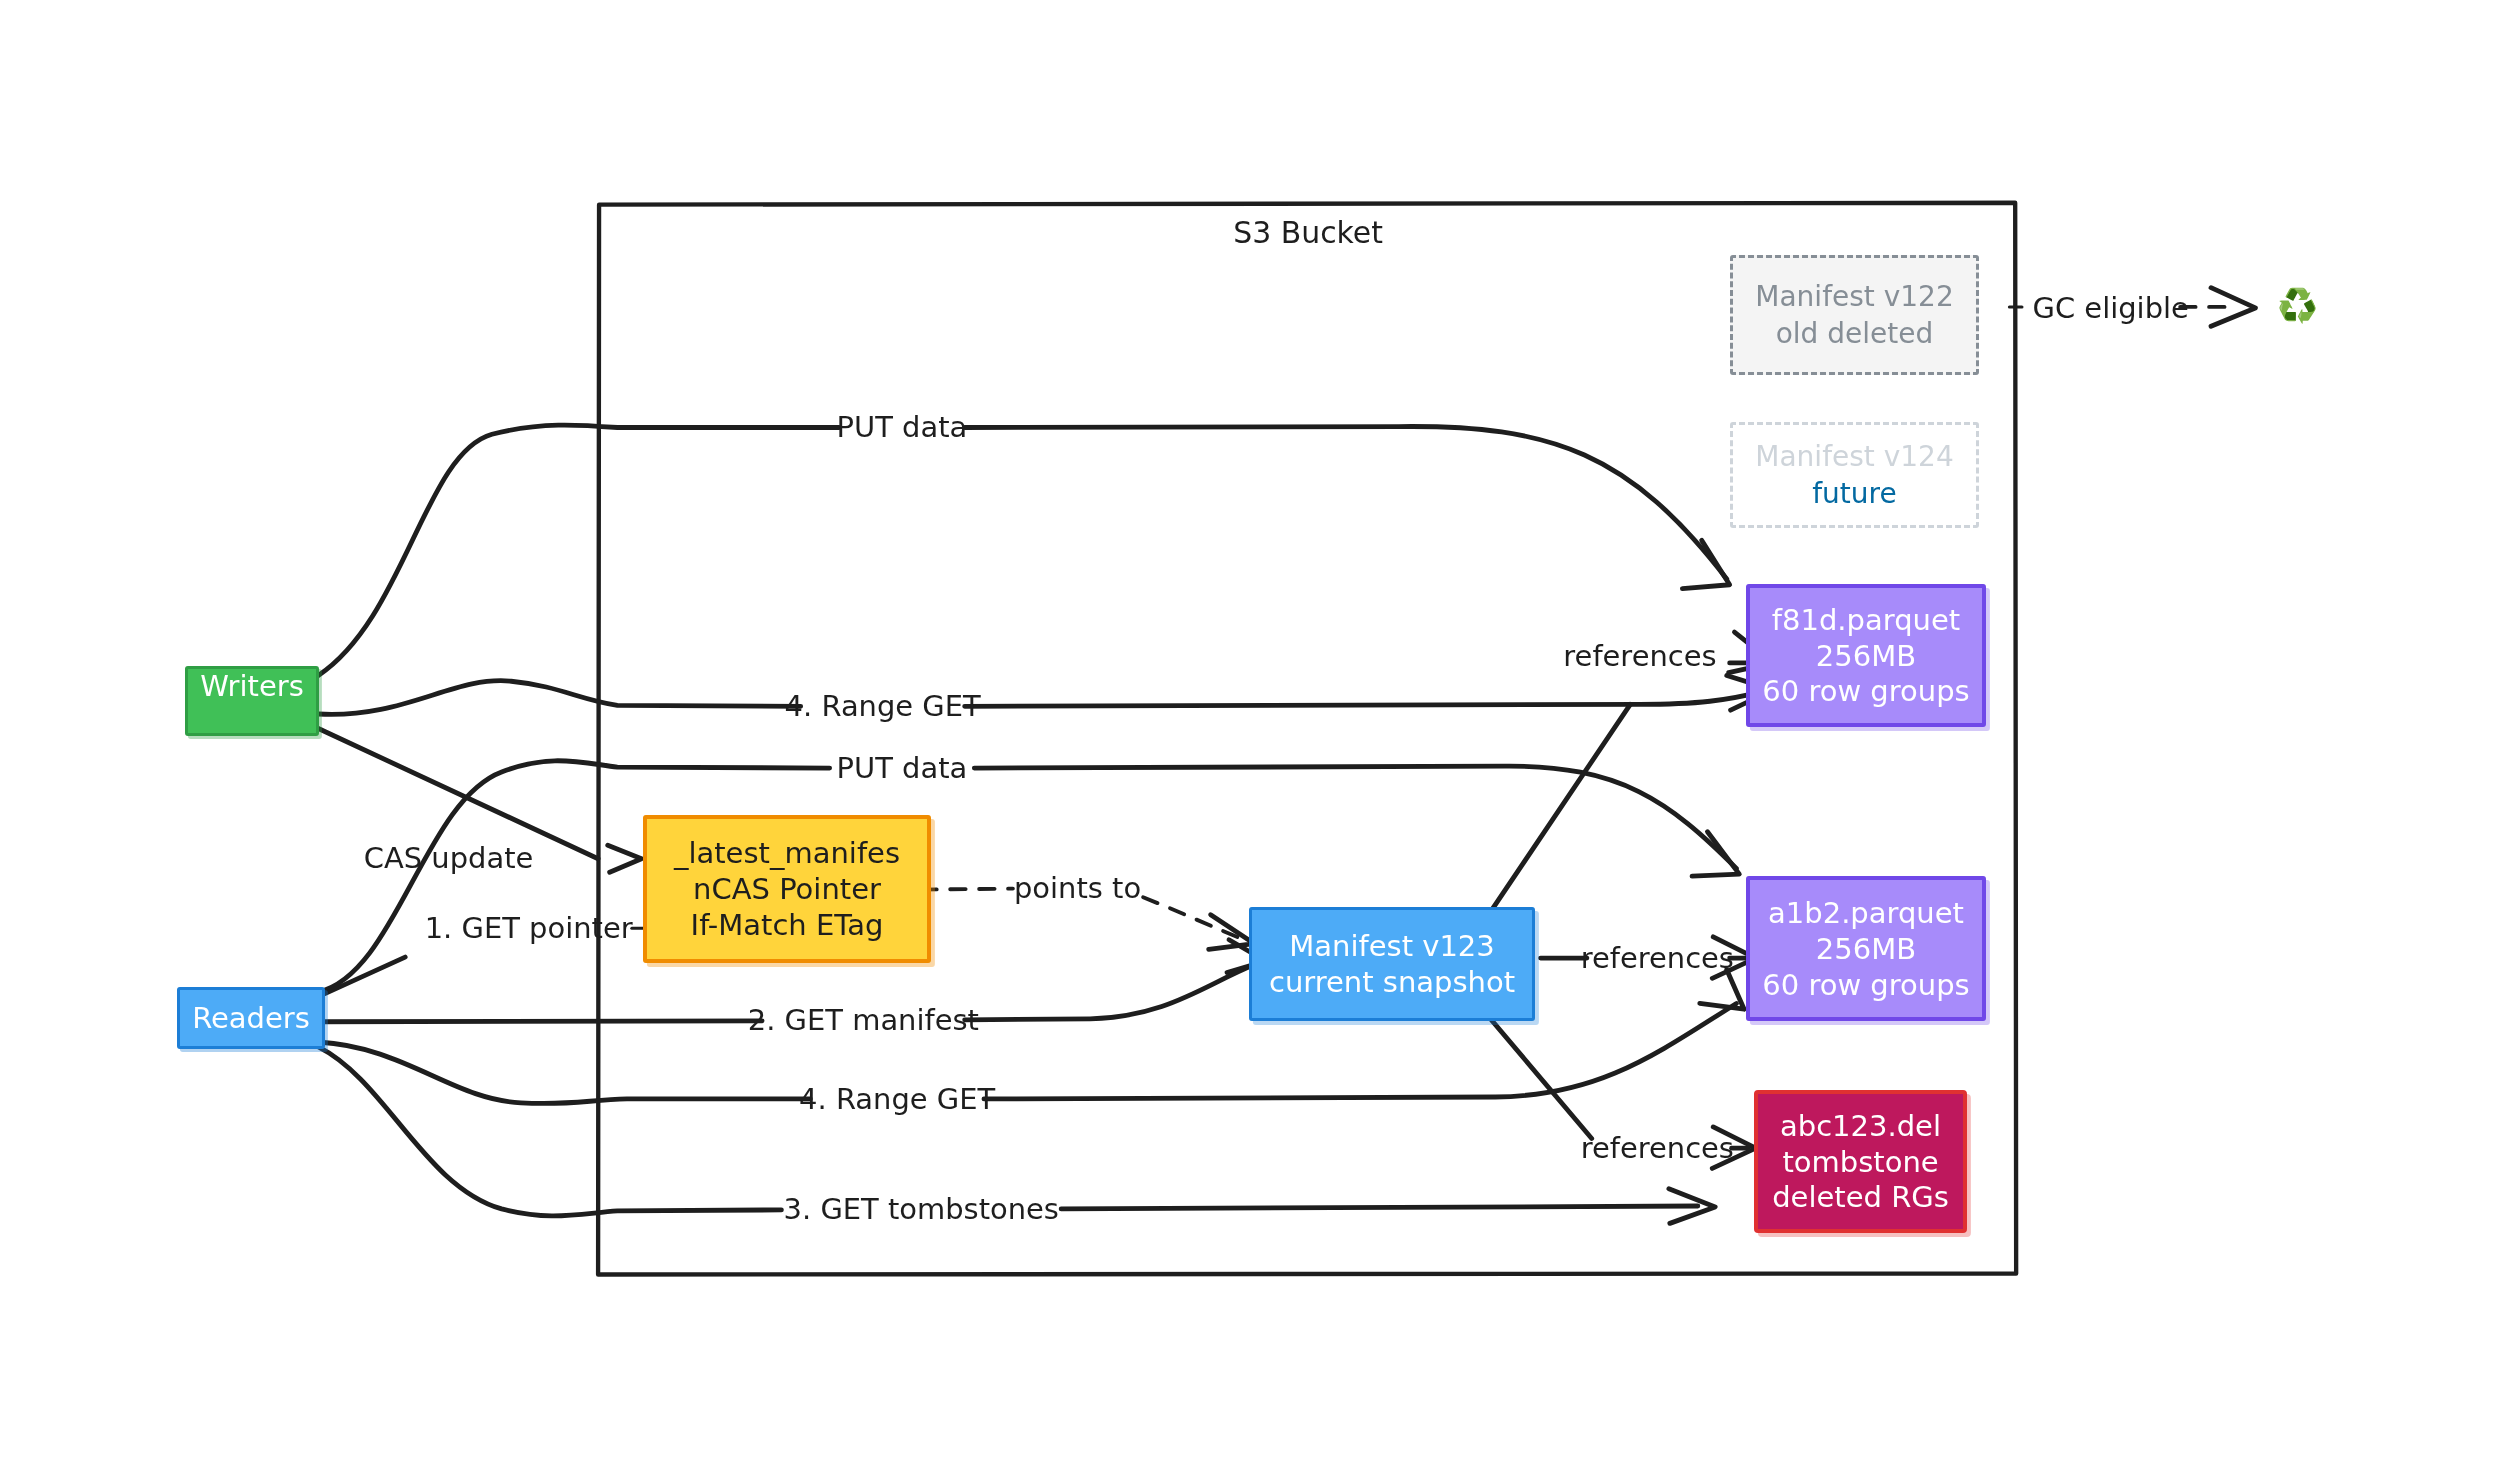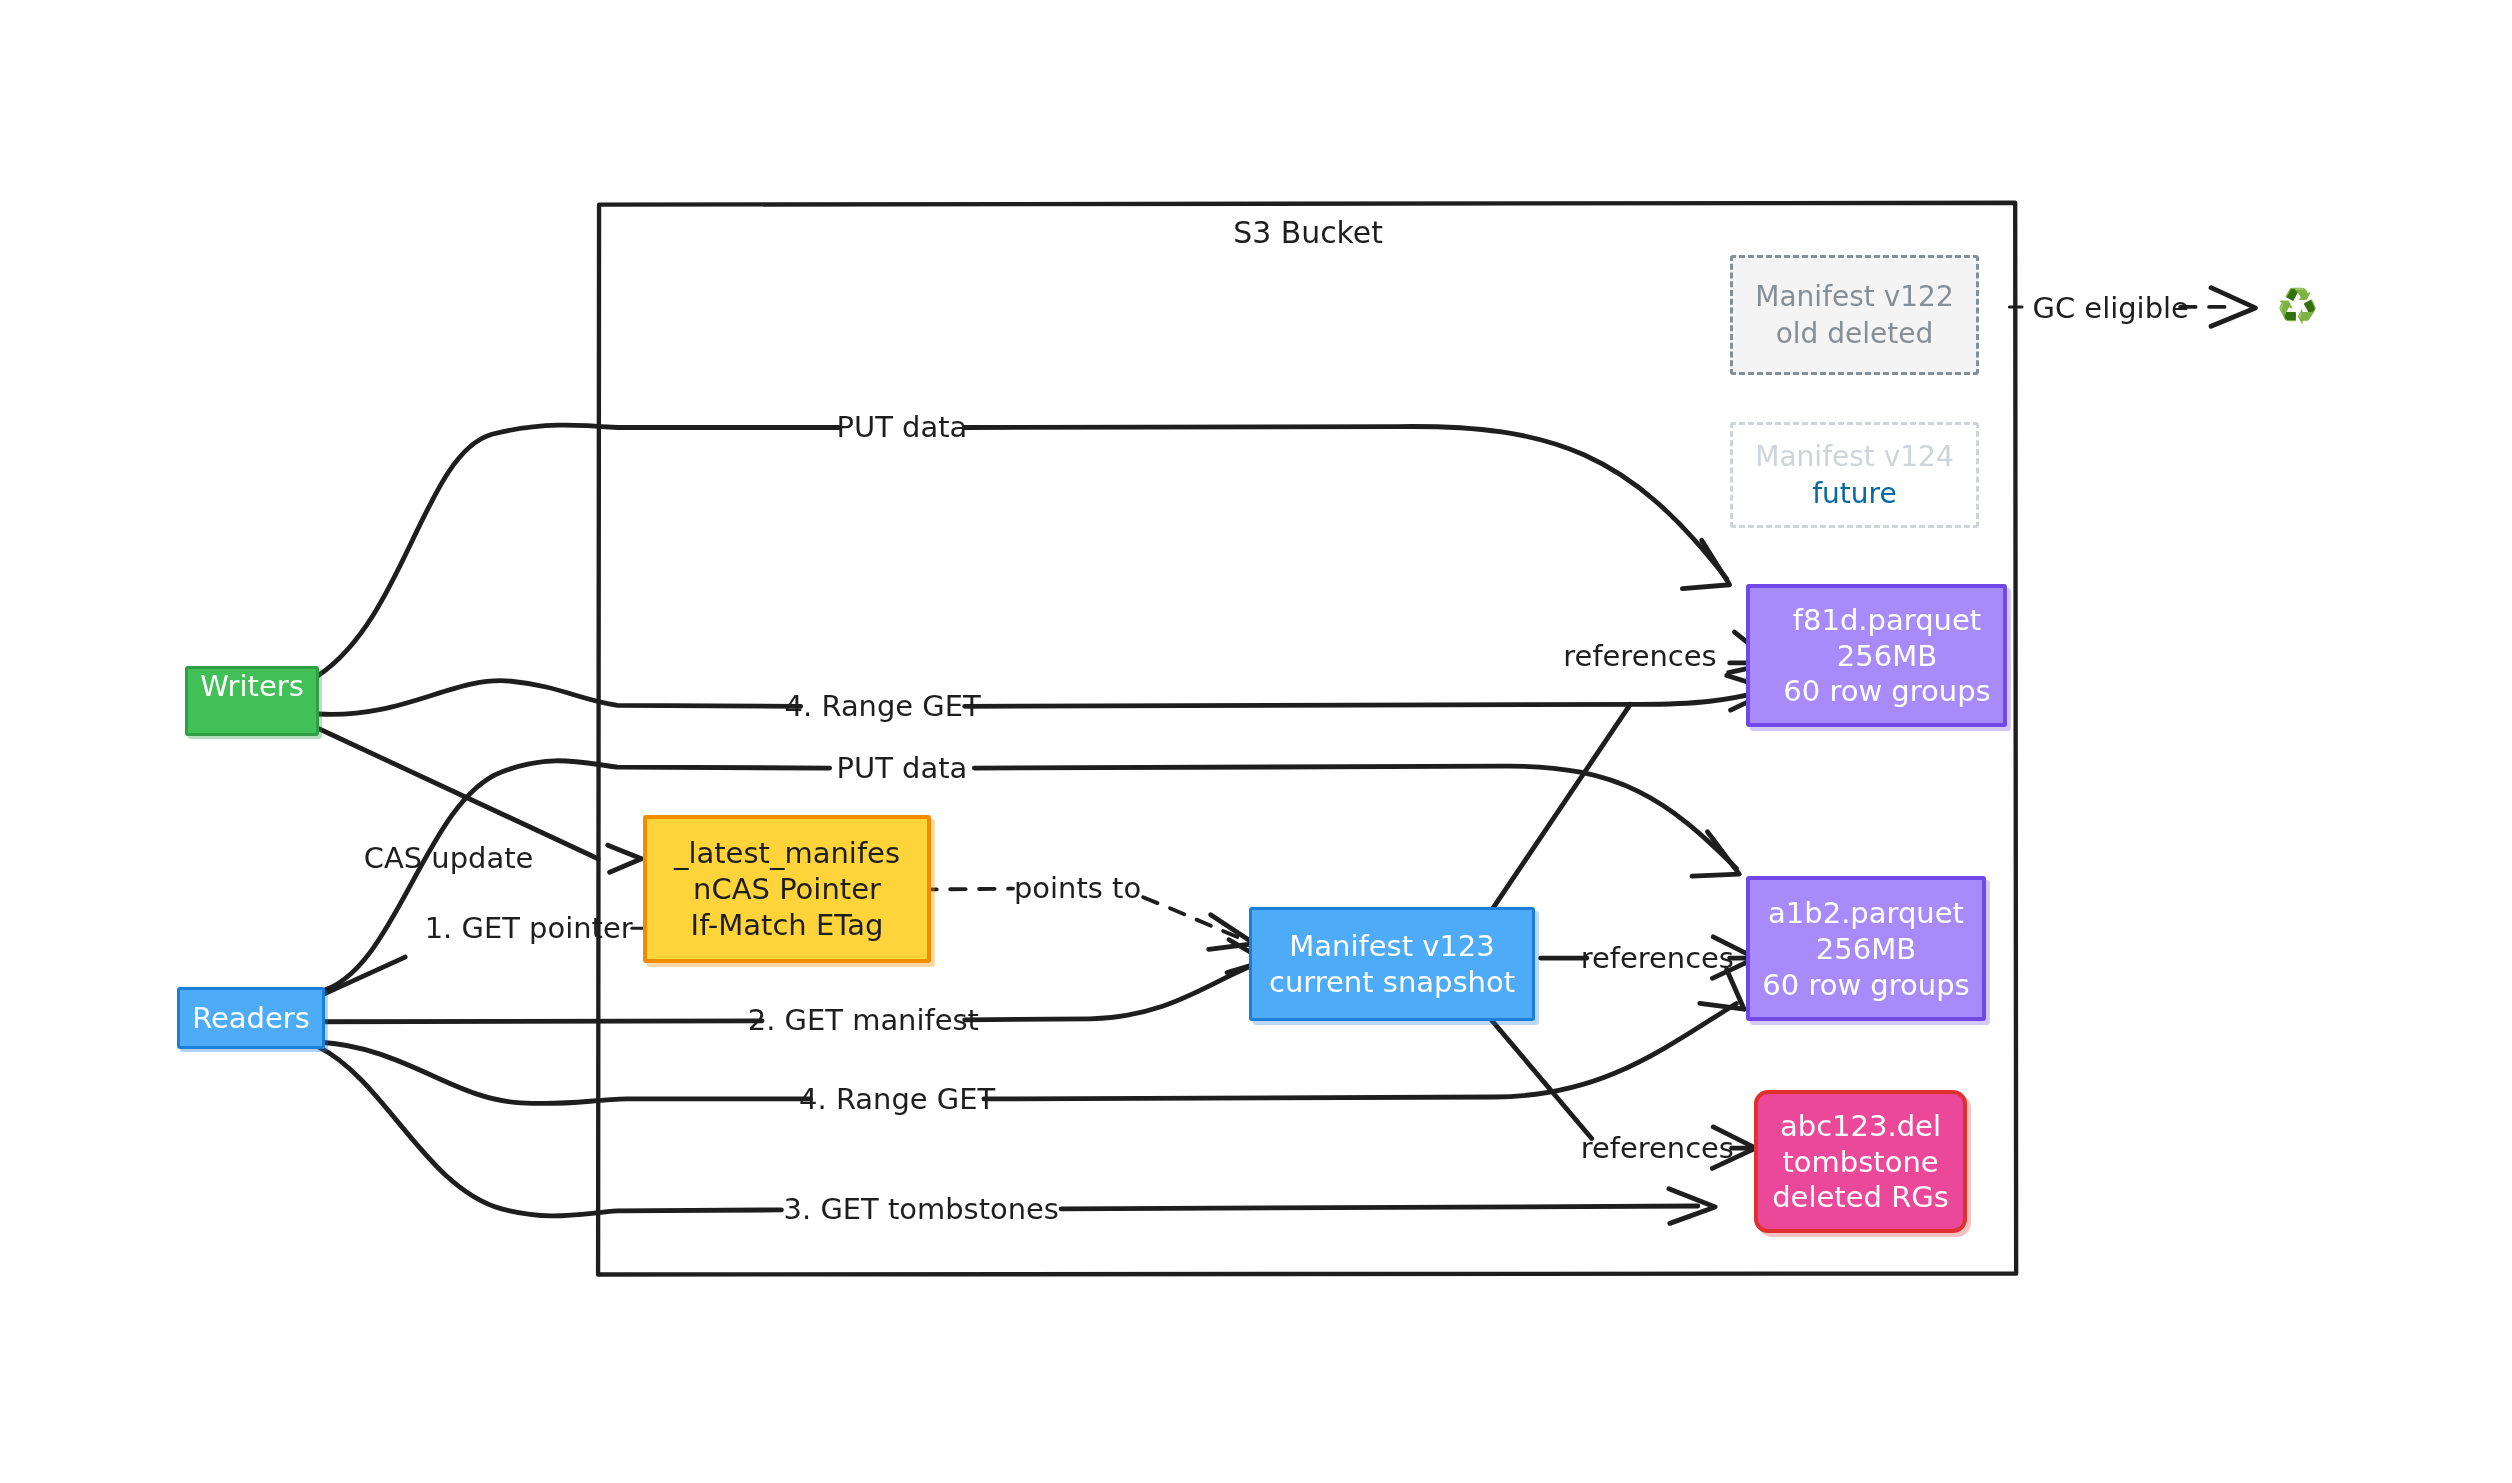"f81d.parquet" div { padding-left: 21px -> none }
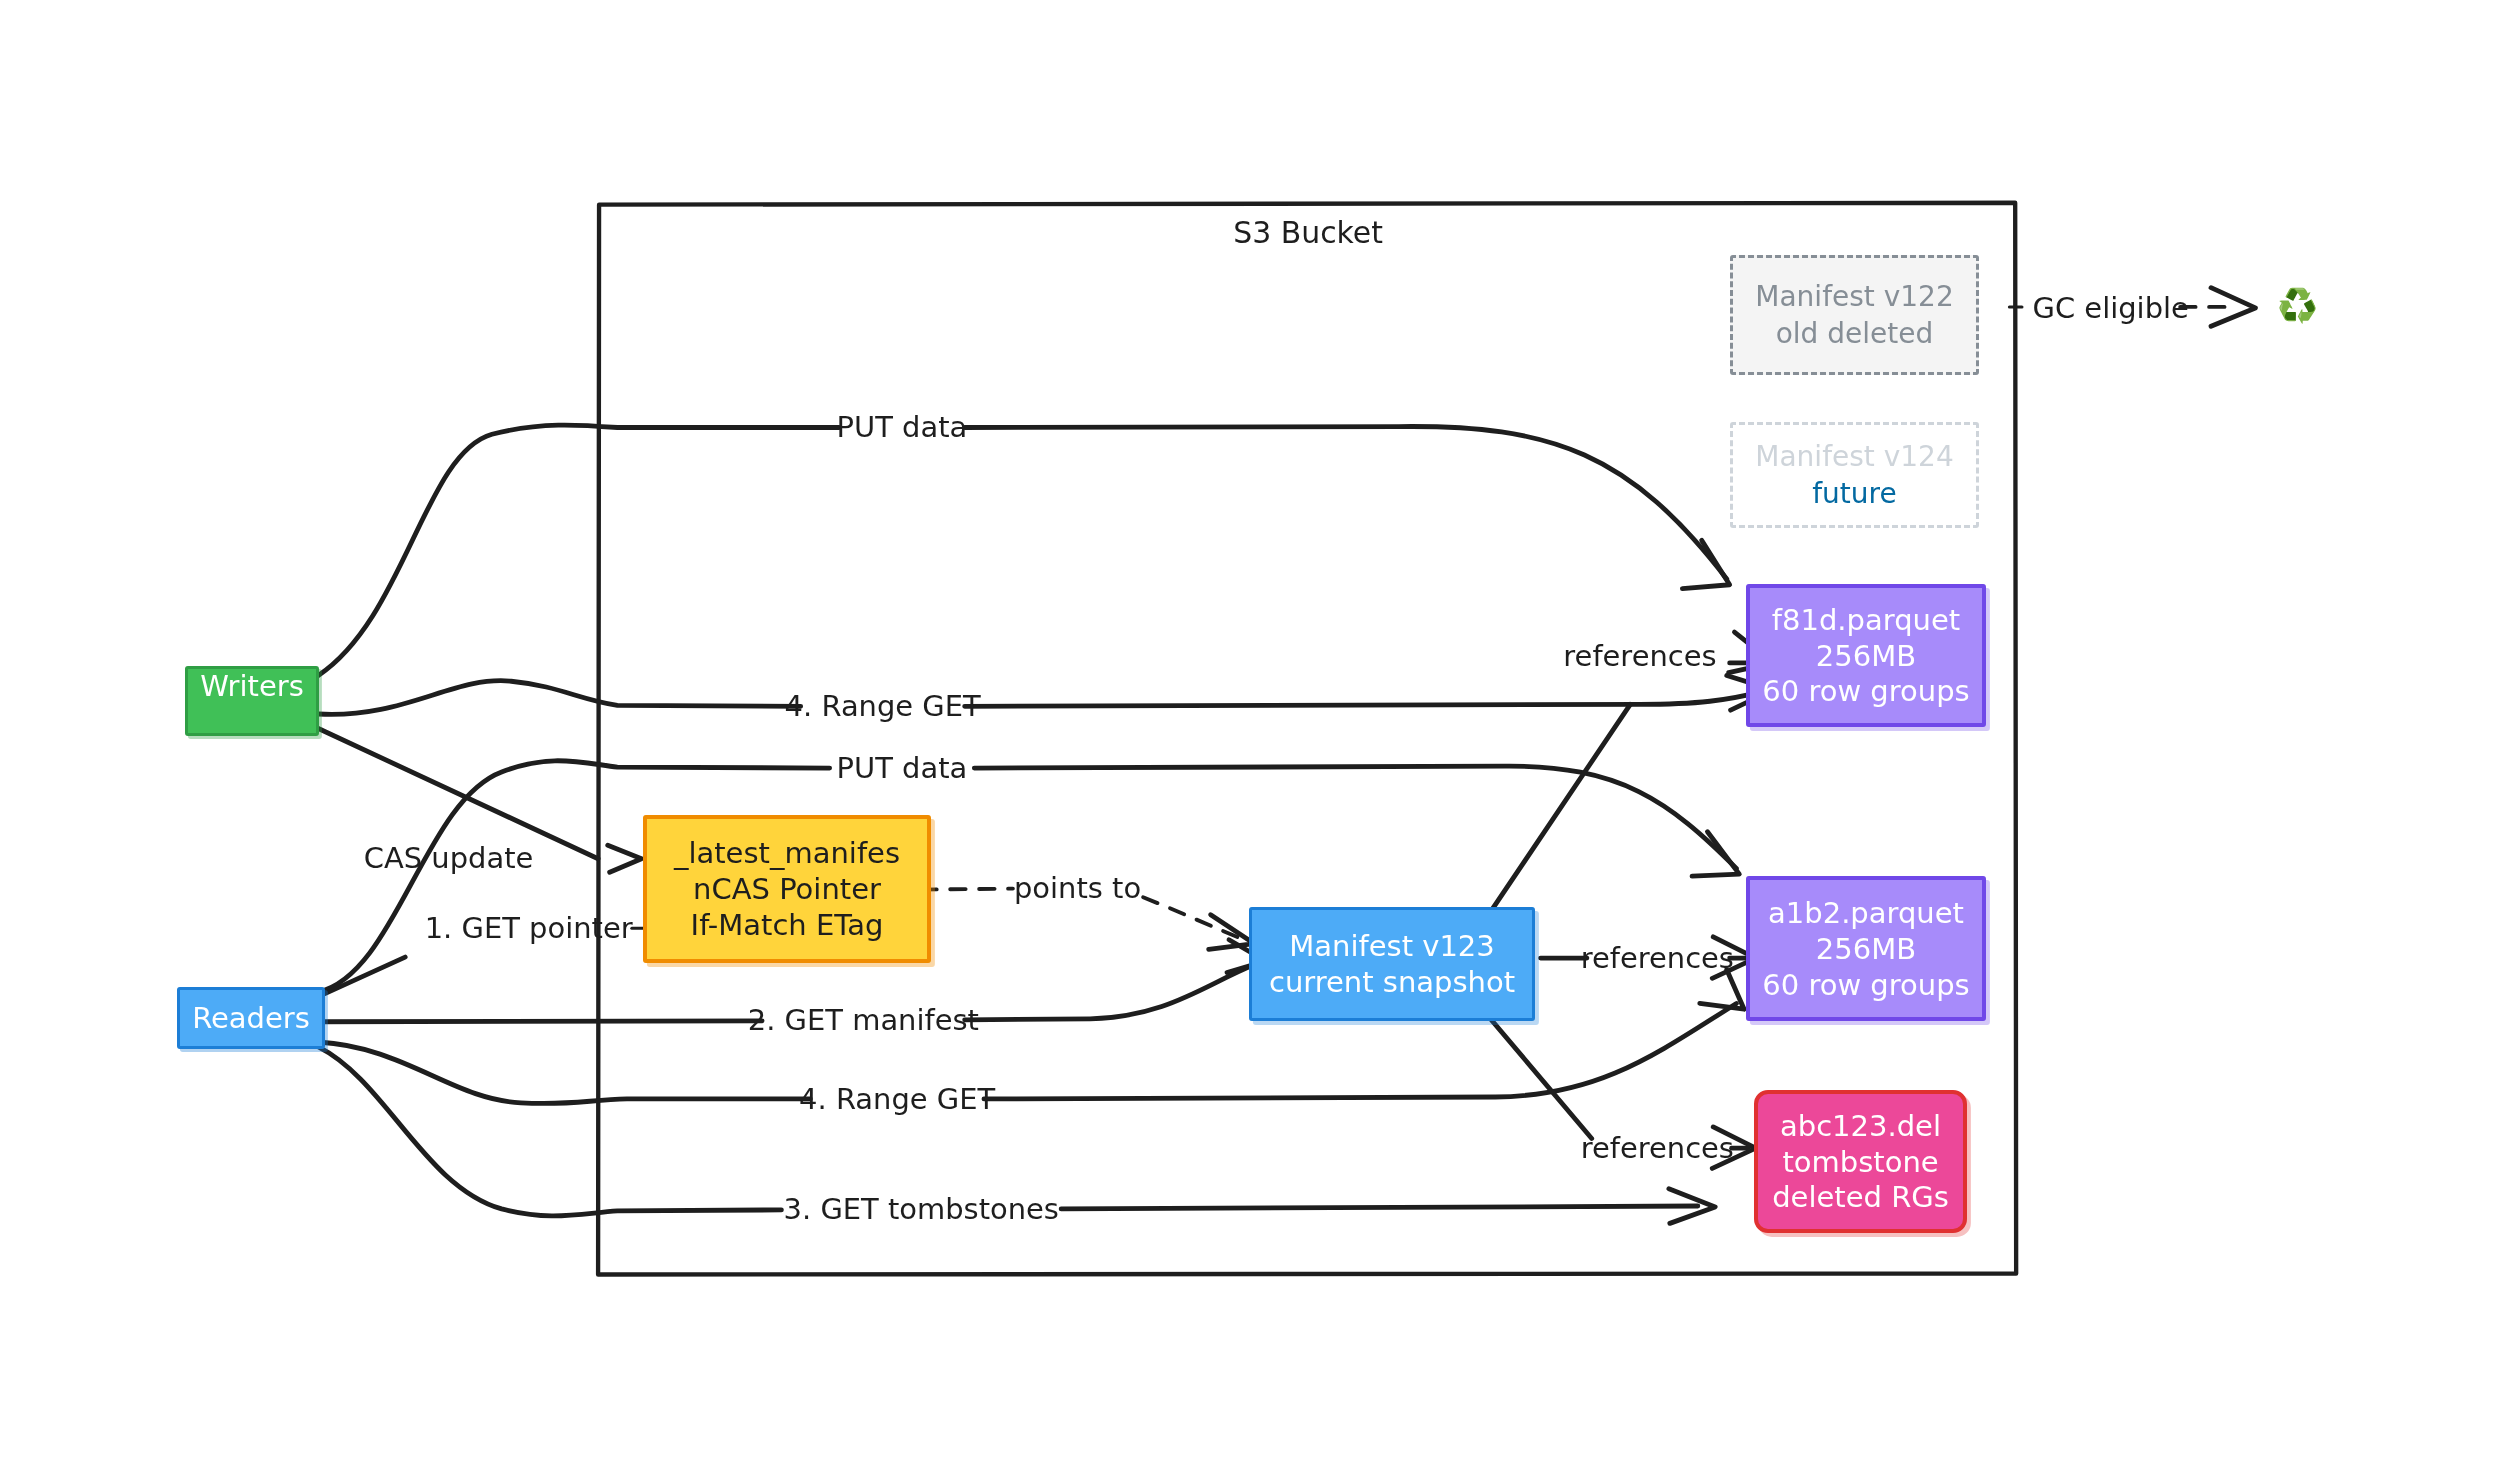"abc123.del" div { background: #ec4899 -> #be185d; border-radius: 14px -> 4px }
